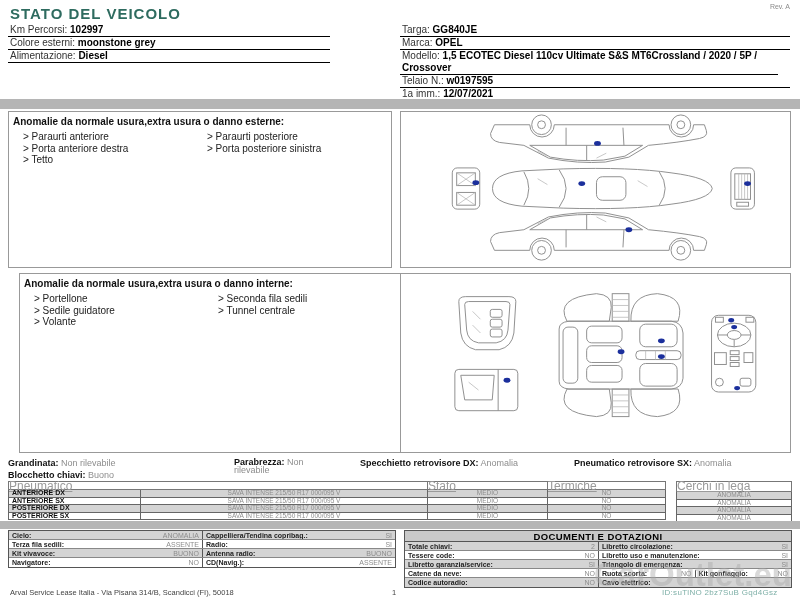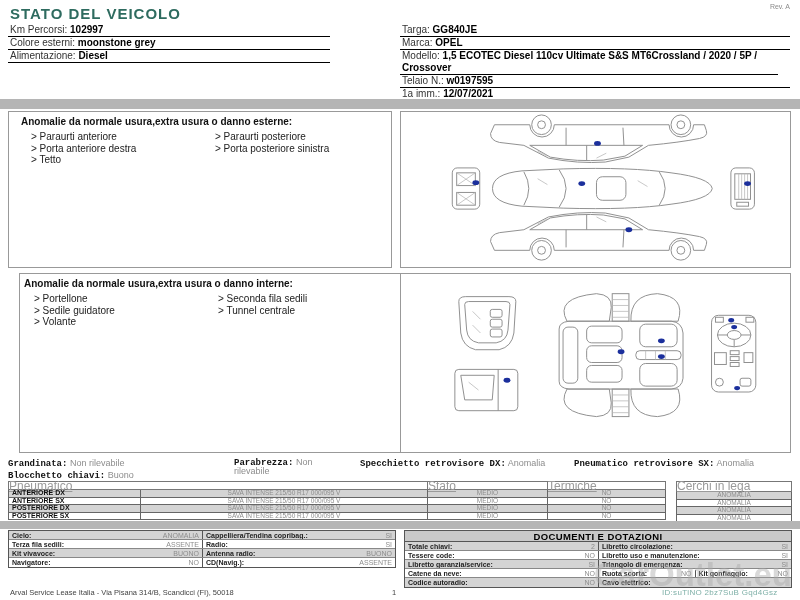"Anomalie da normale usura,extra usura o danno esterne:" .ext-box { padding-left: 8px -> none }
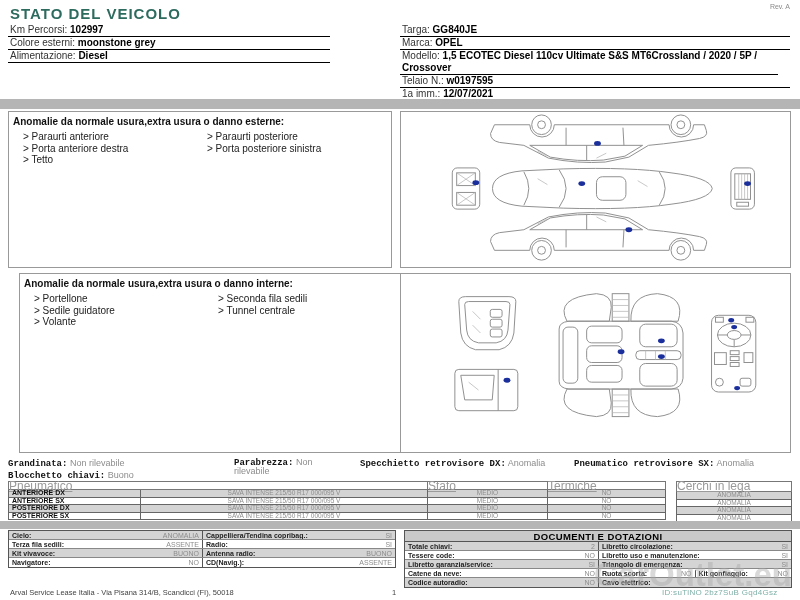"Grandinata:" .cond-item .lab { font-family: Liberation Mono, monospace -> none }
